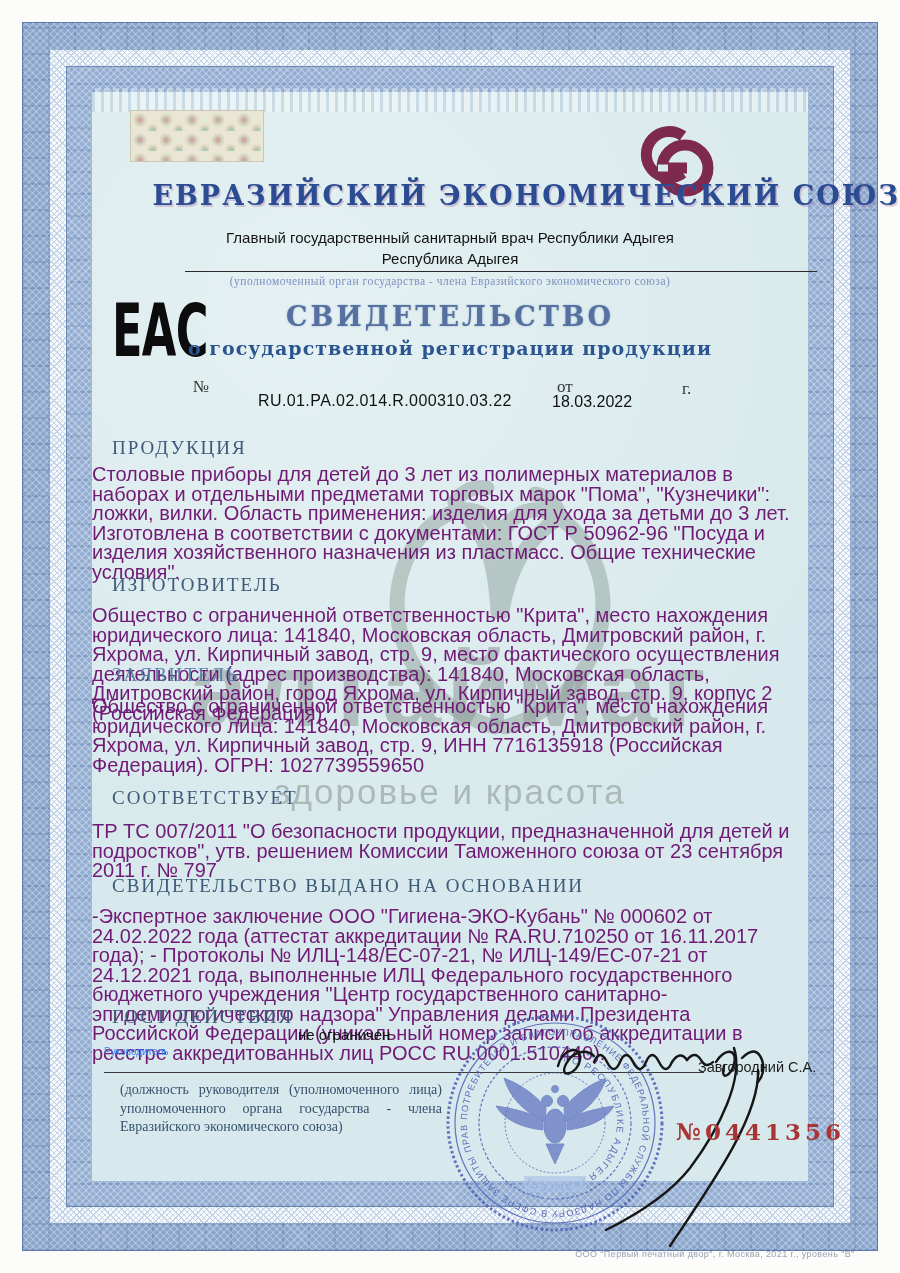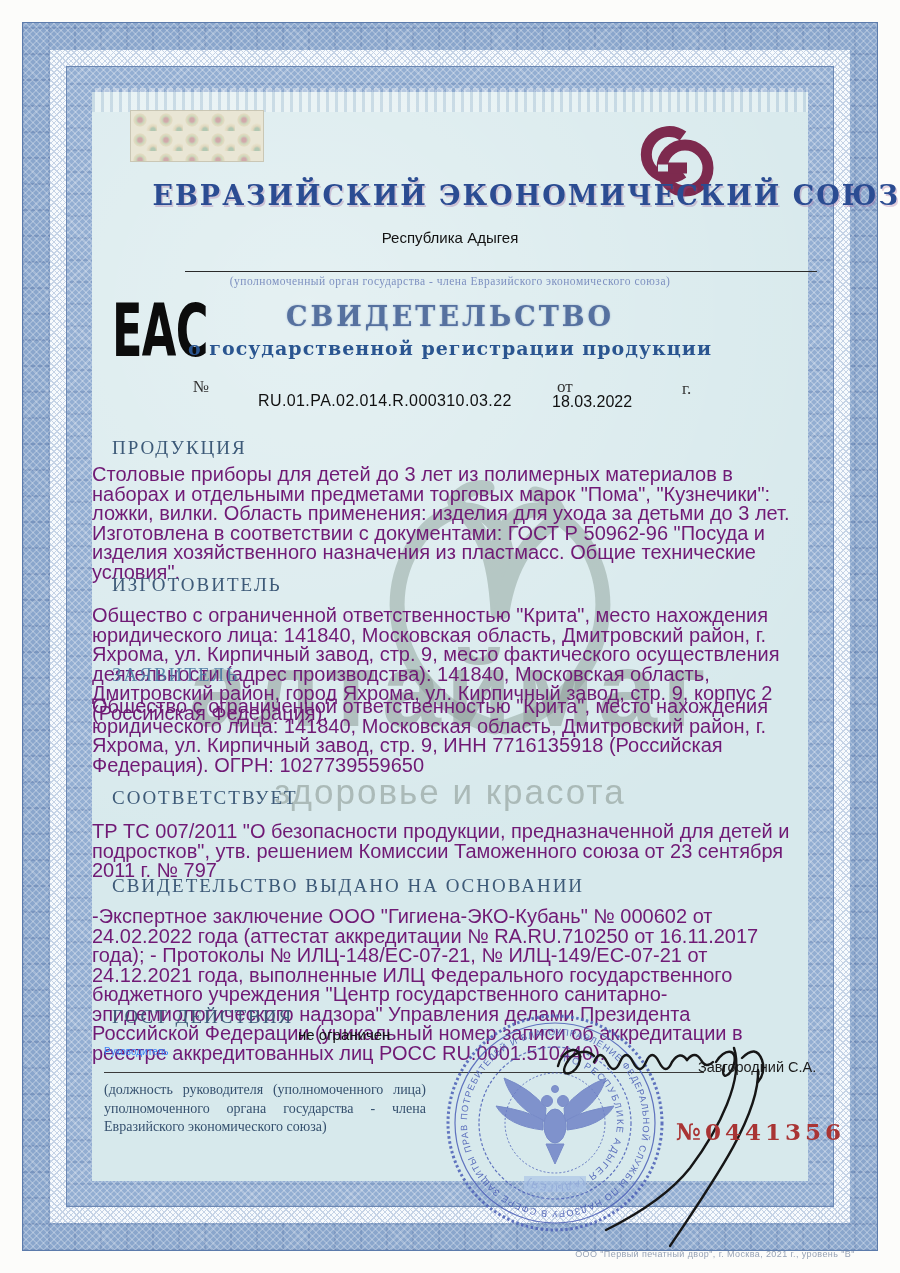"Главный государственный санитарный врач" div { html: none -> <div>Главный государственный санитарный врач Республики Адыгея</div> }
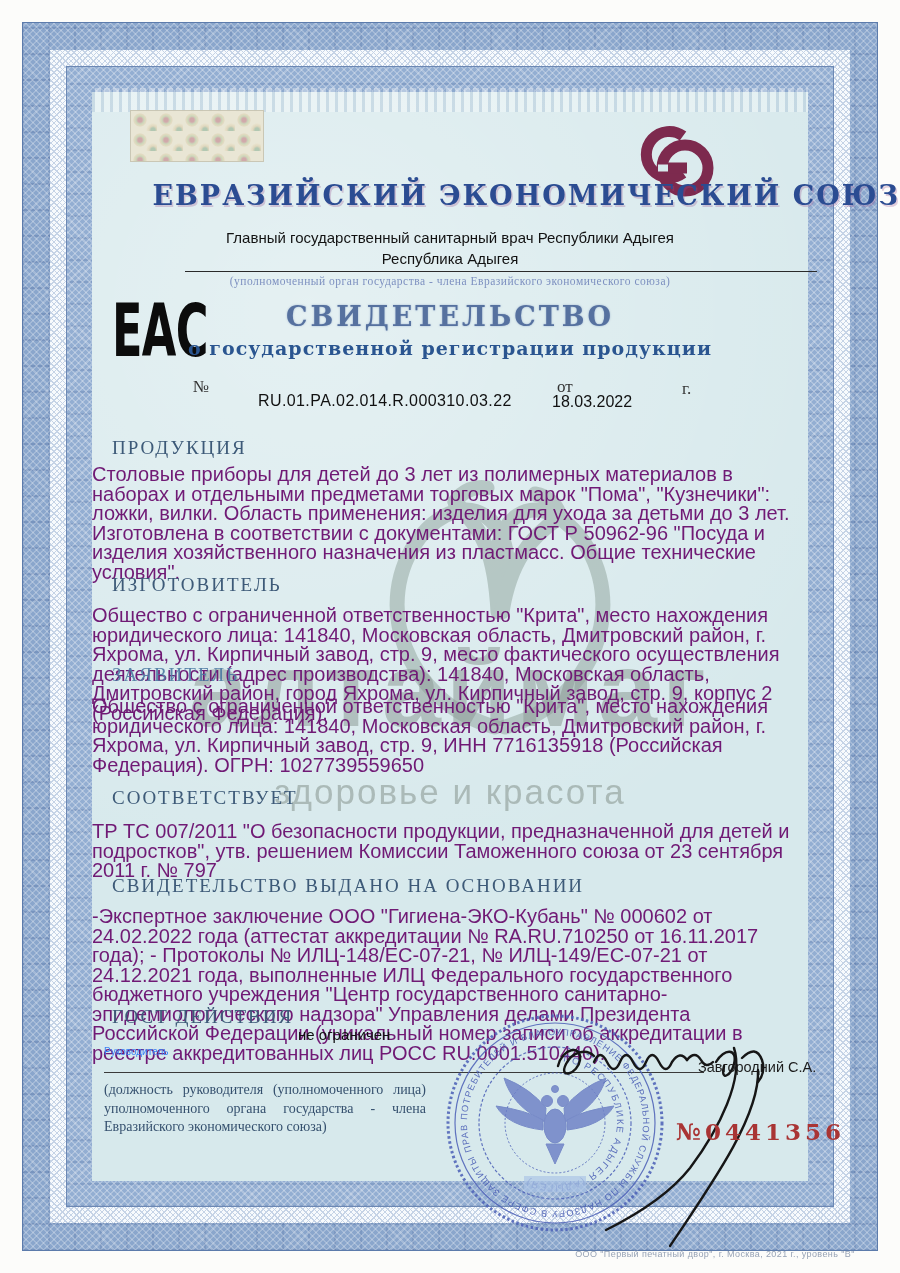"(должность руководителя (уполномоченного" #sig-caption { left: 104px -> 120px }
